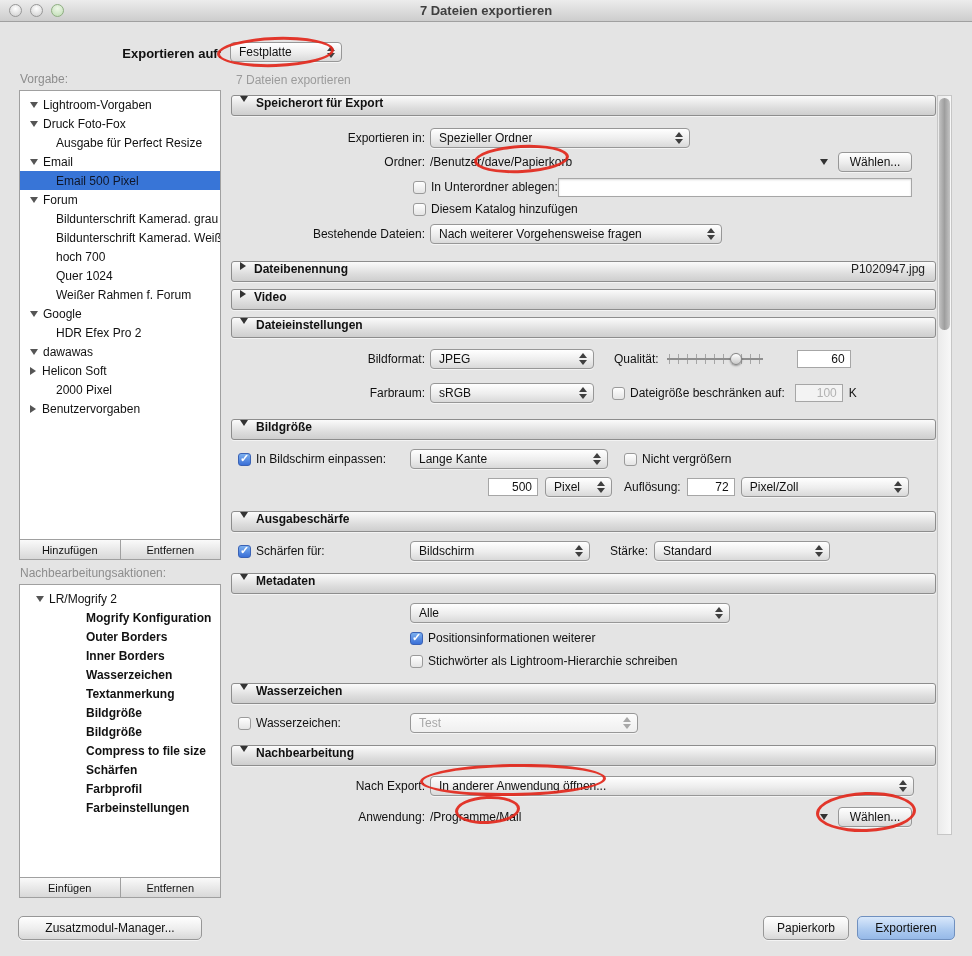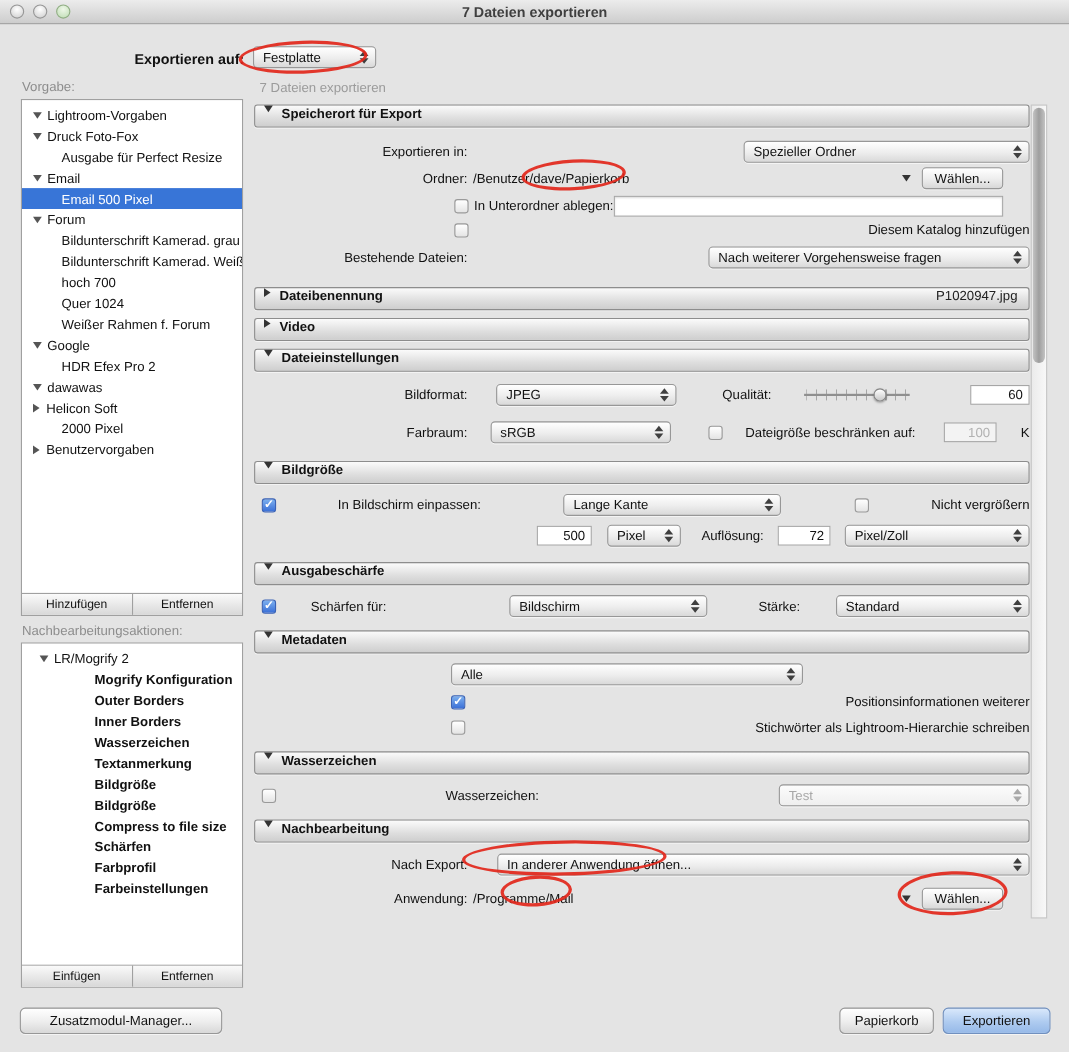"Exportieren in:" .frow { justify-content: space-between -> none }
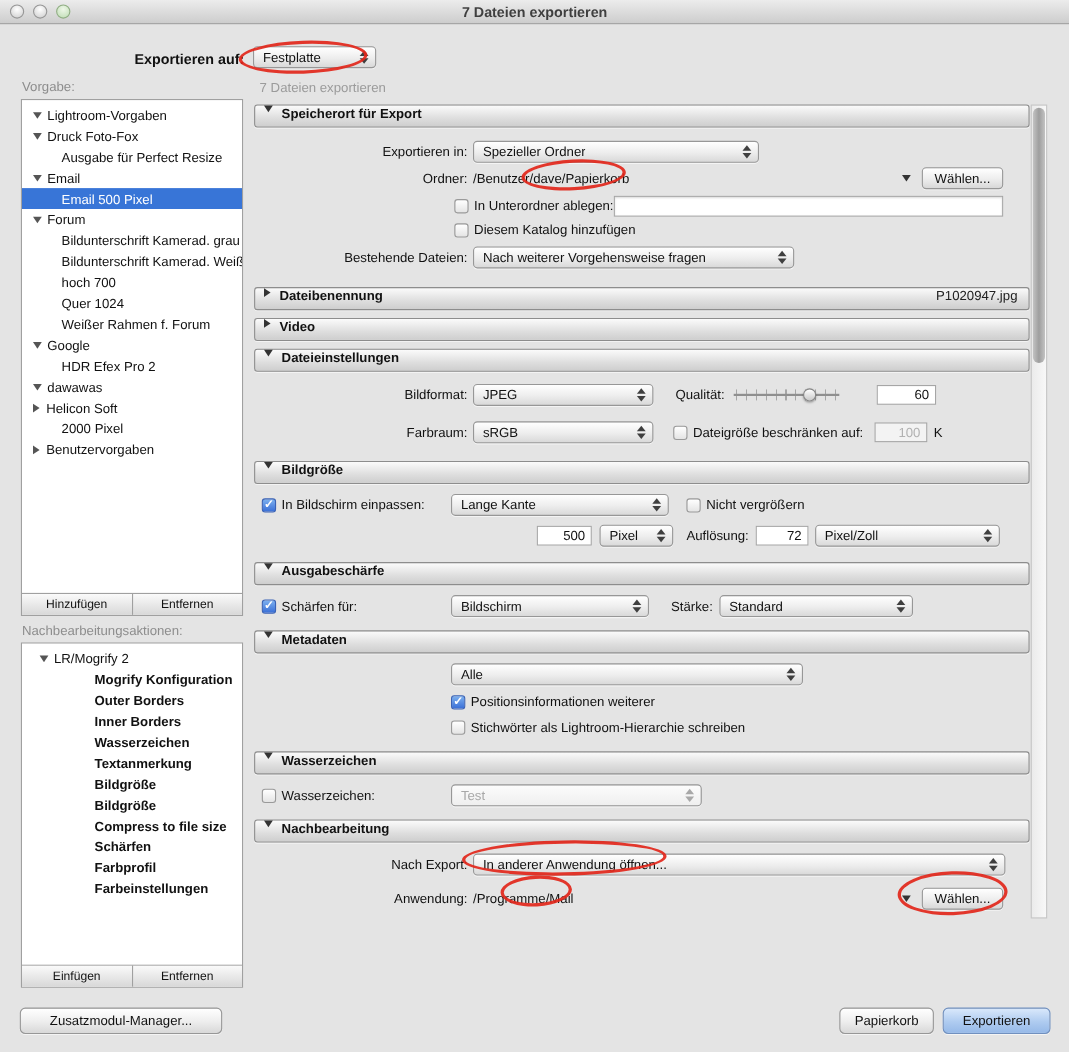"Email 500 Pixel" .trow.selected { color: #ffffff -> #0f172a }
